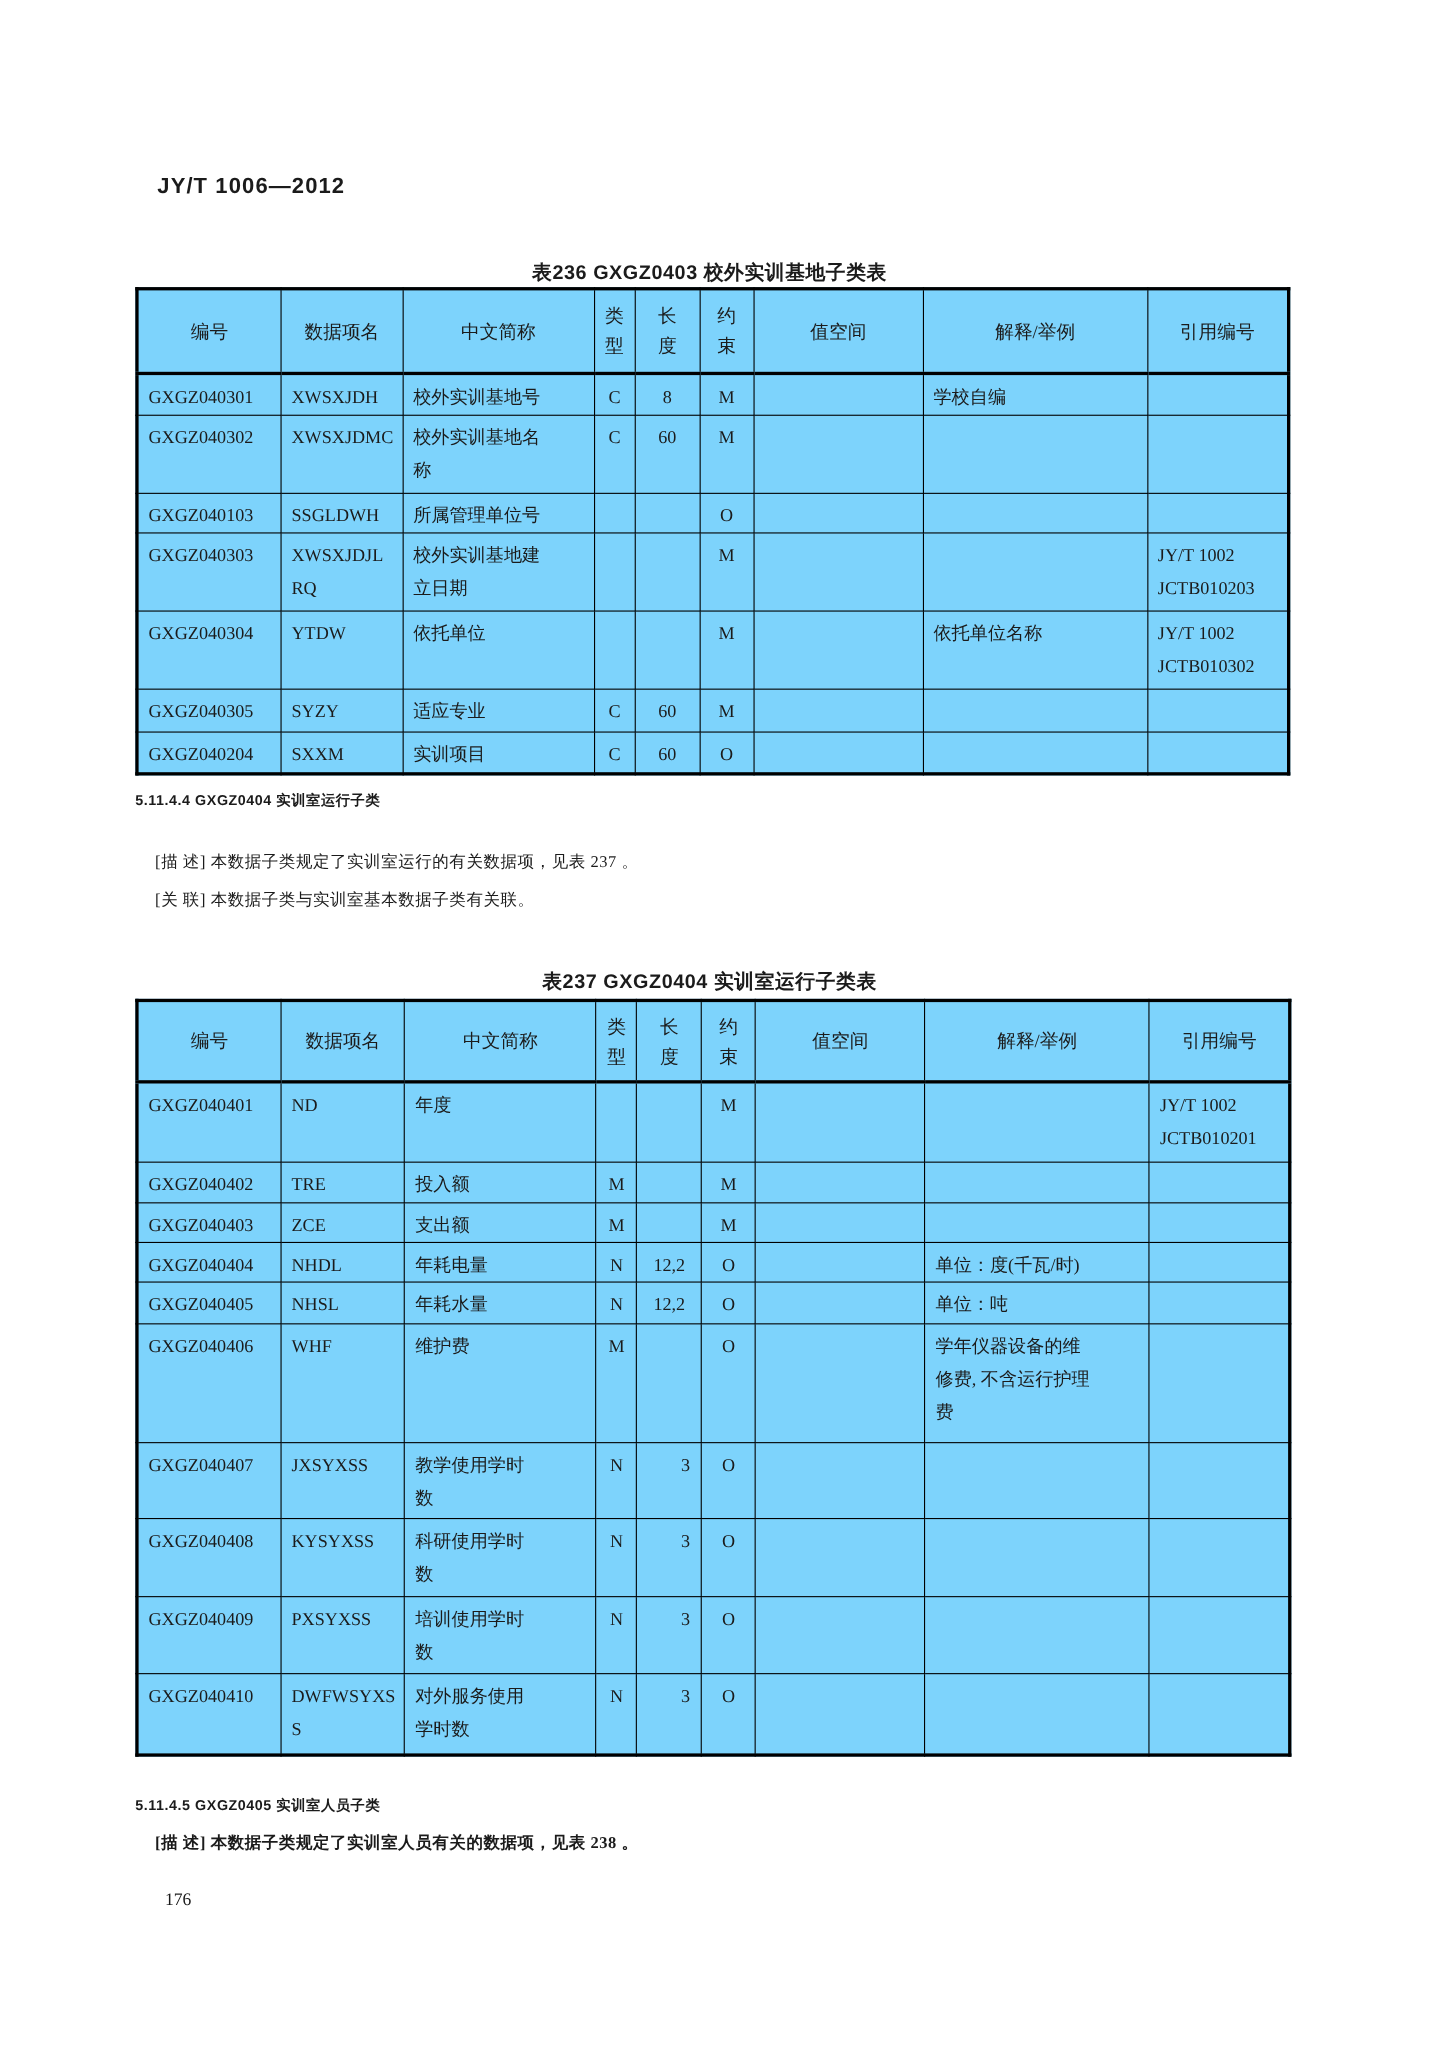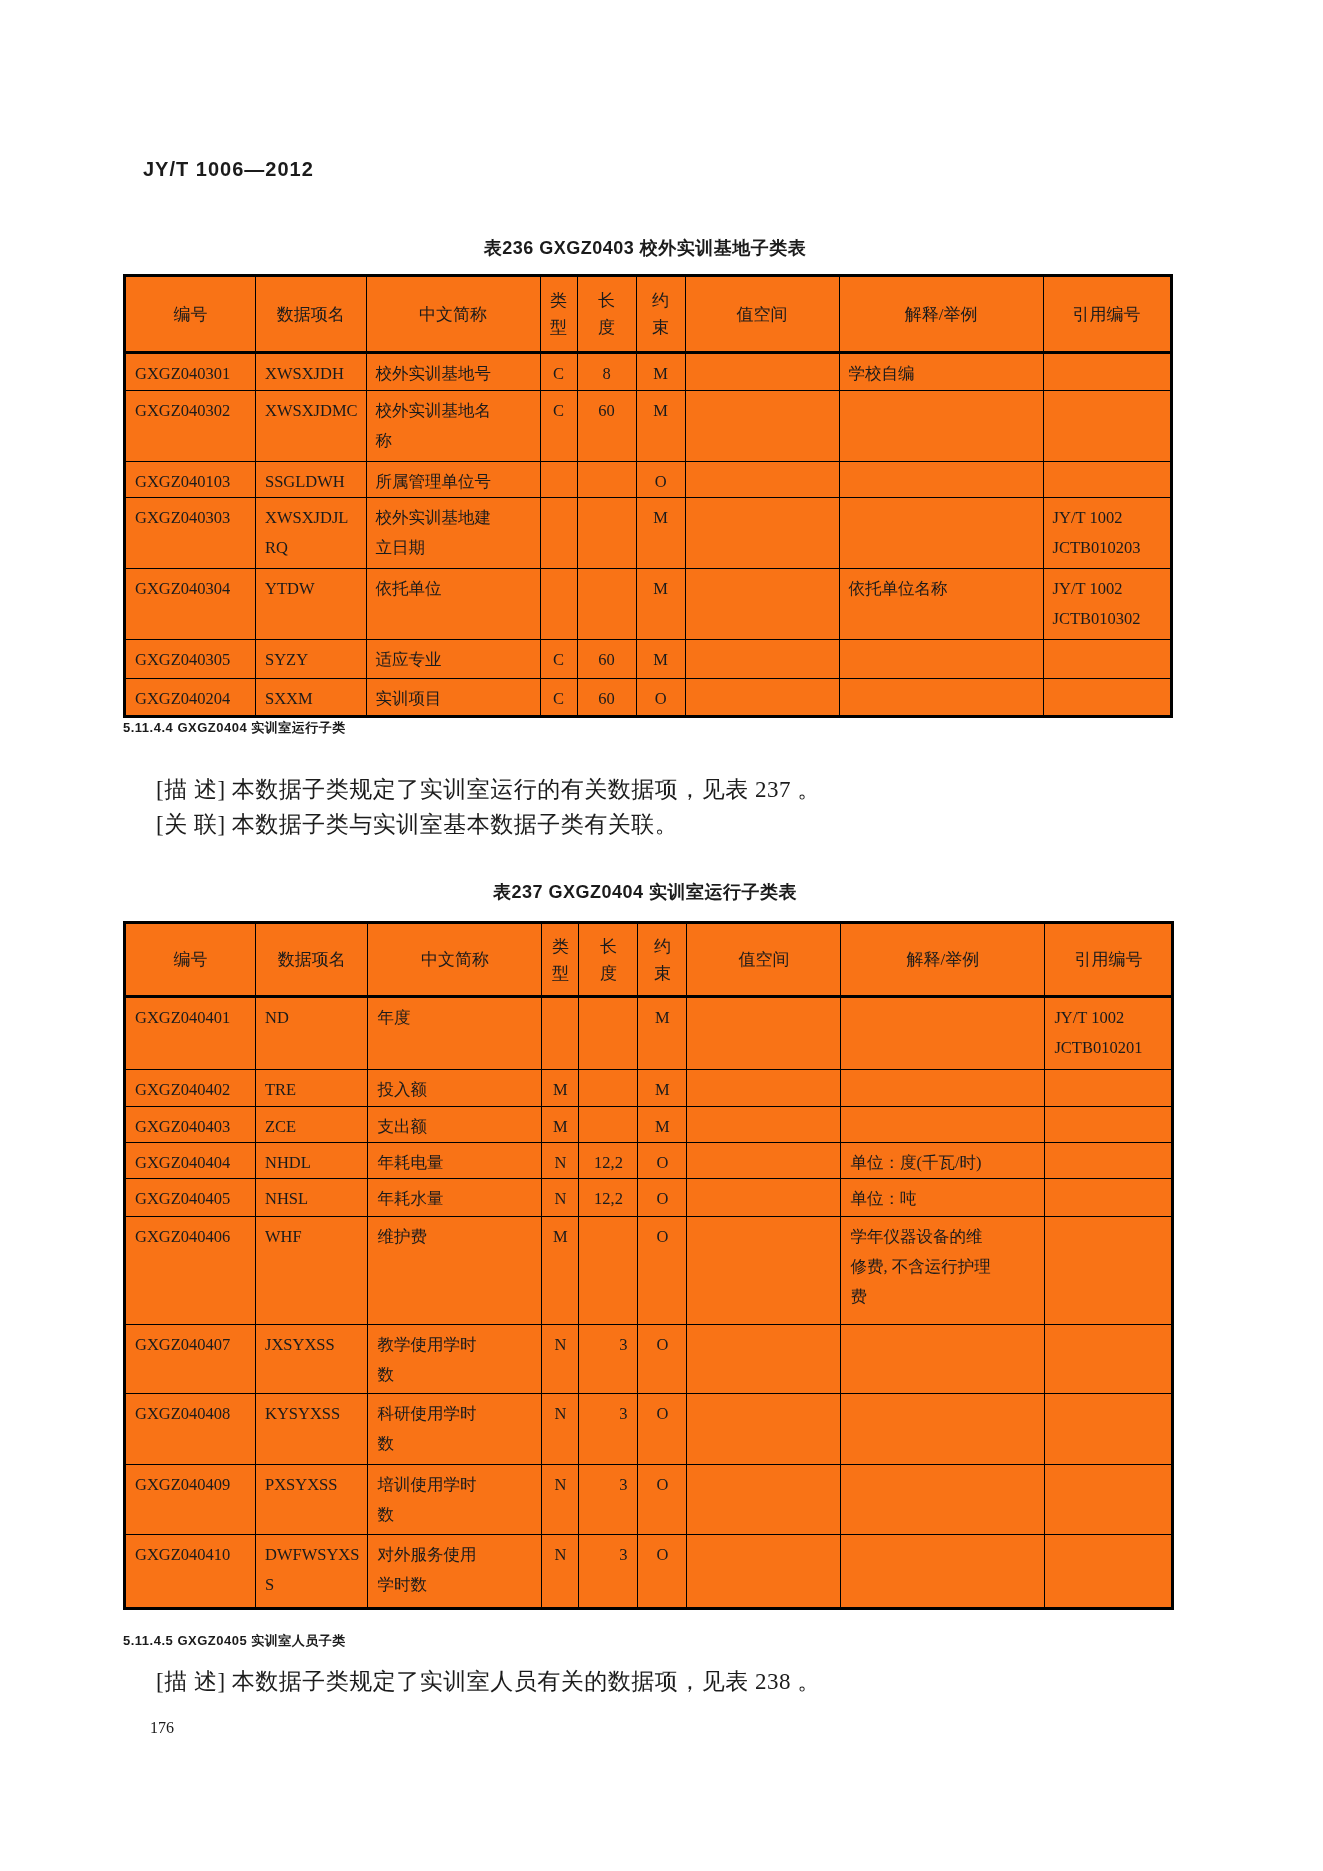"编号" table.data-table { background: #f97316 -> #7dd3fc; margin-top: 13px -> none }
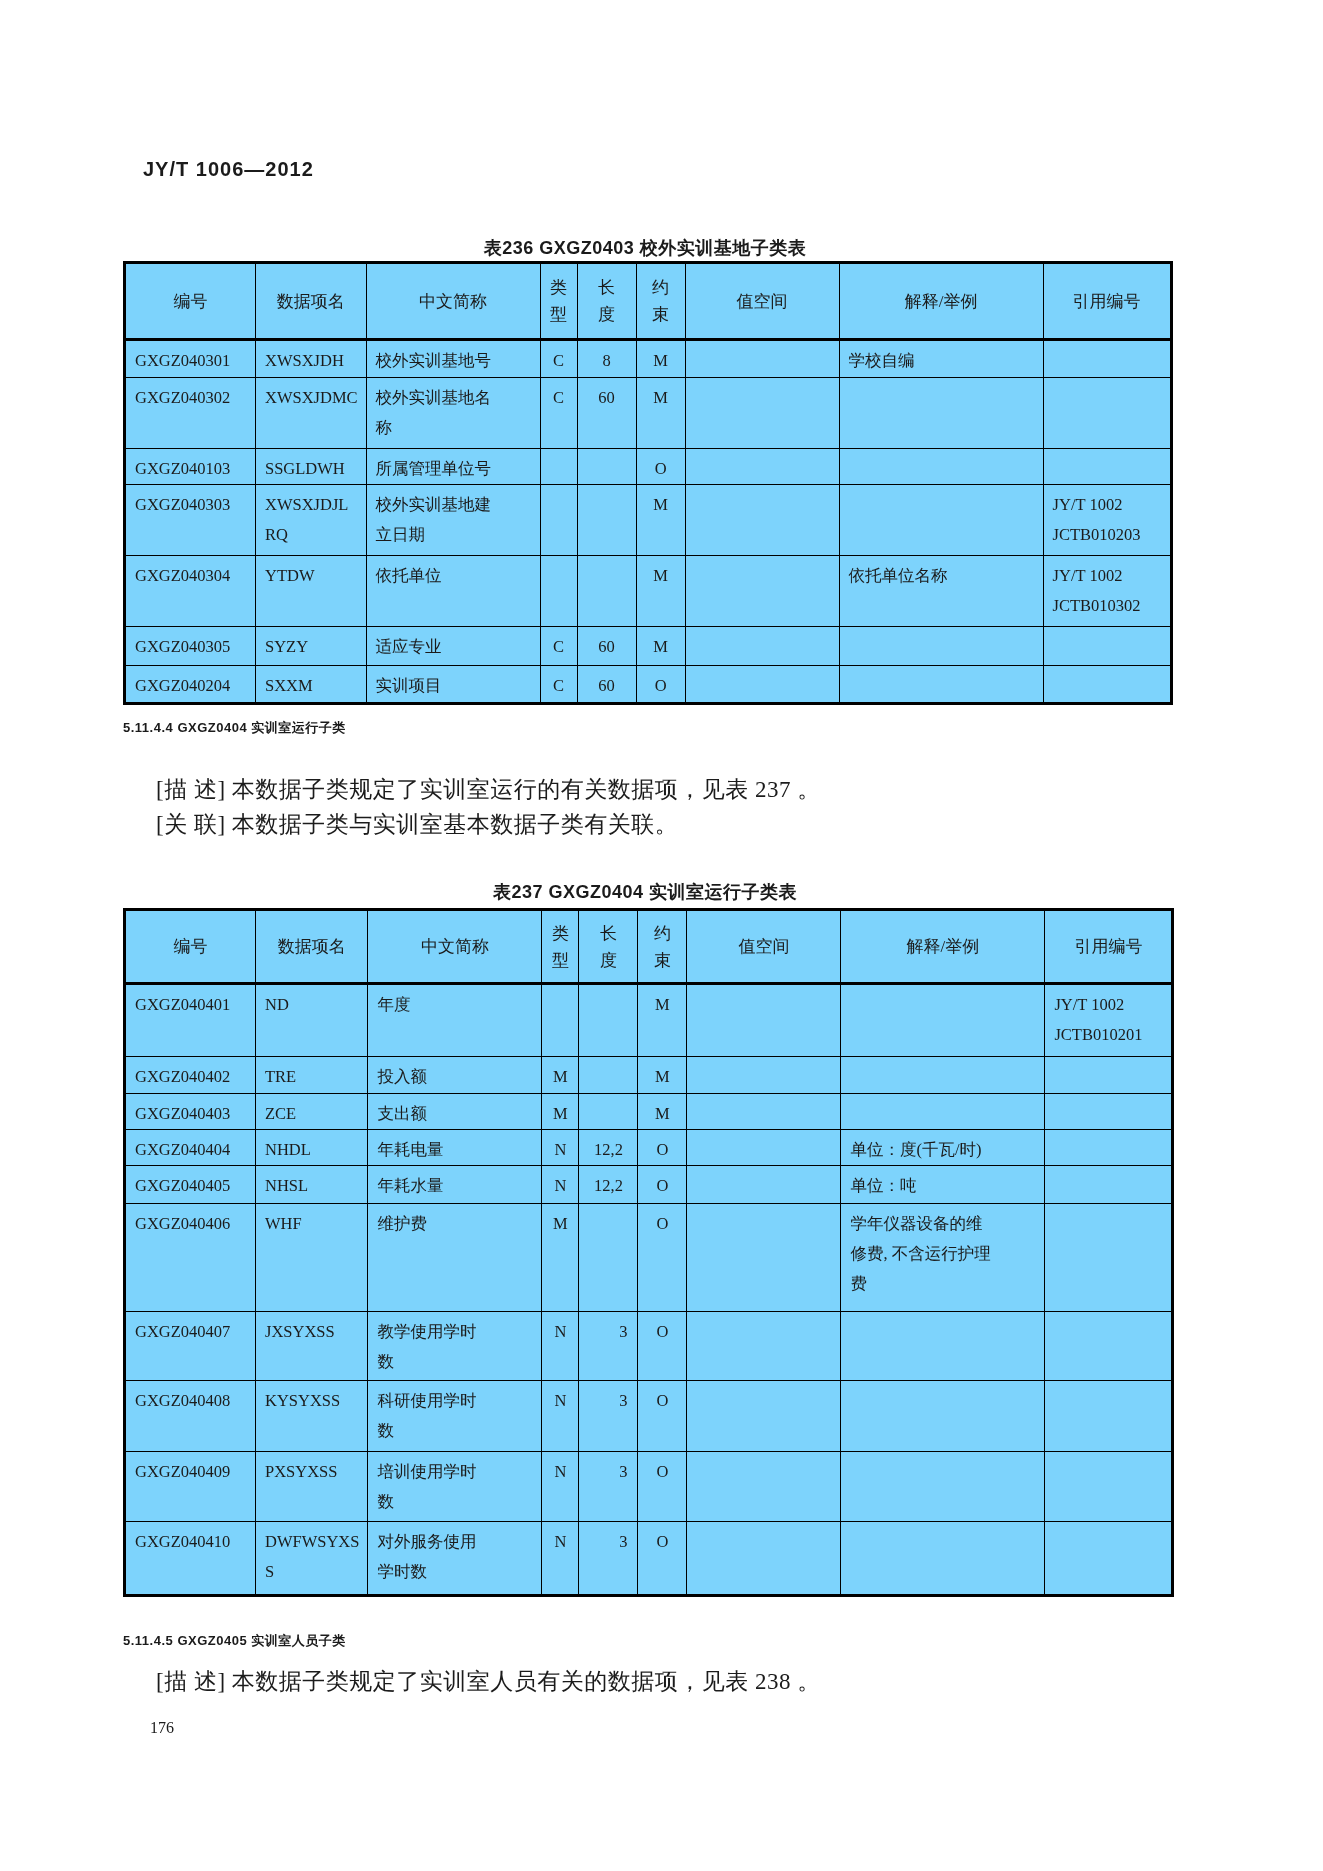"[描 述] 本数据子类规定了实训室运行的有关数据项，见表 237 。" .para { font-size: 23px -> 15px; left: 156px -> 141px }
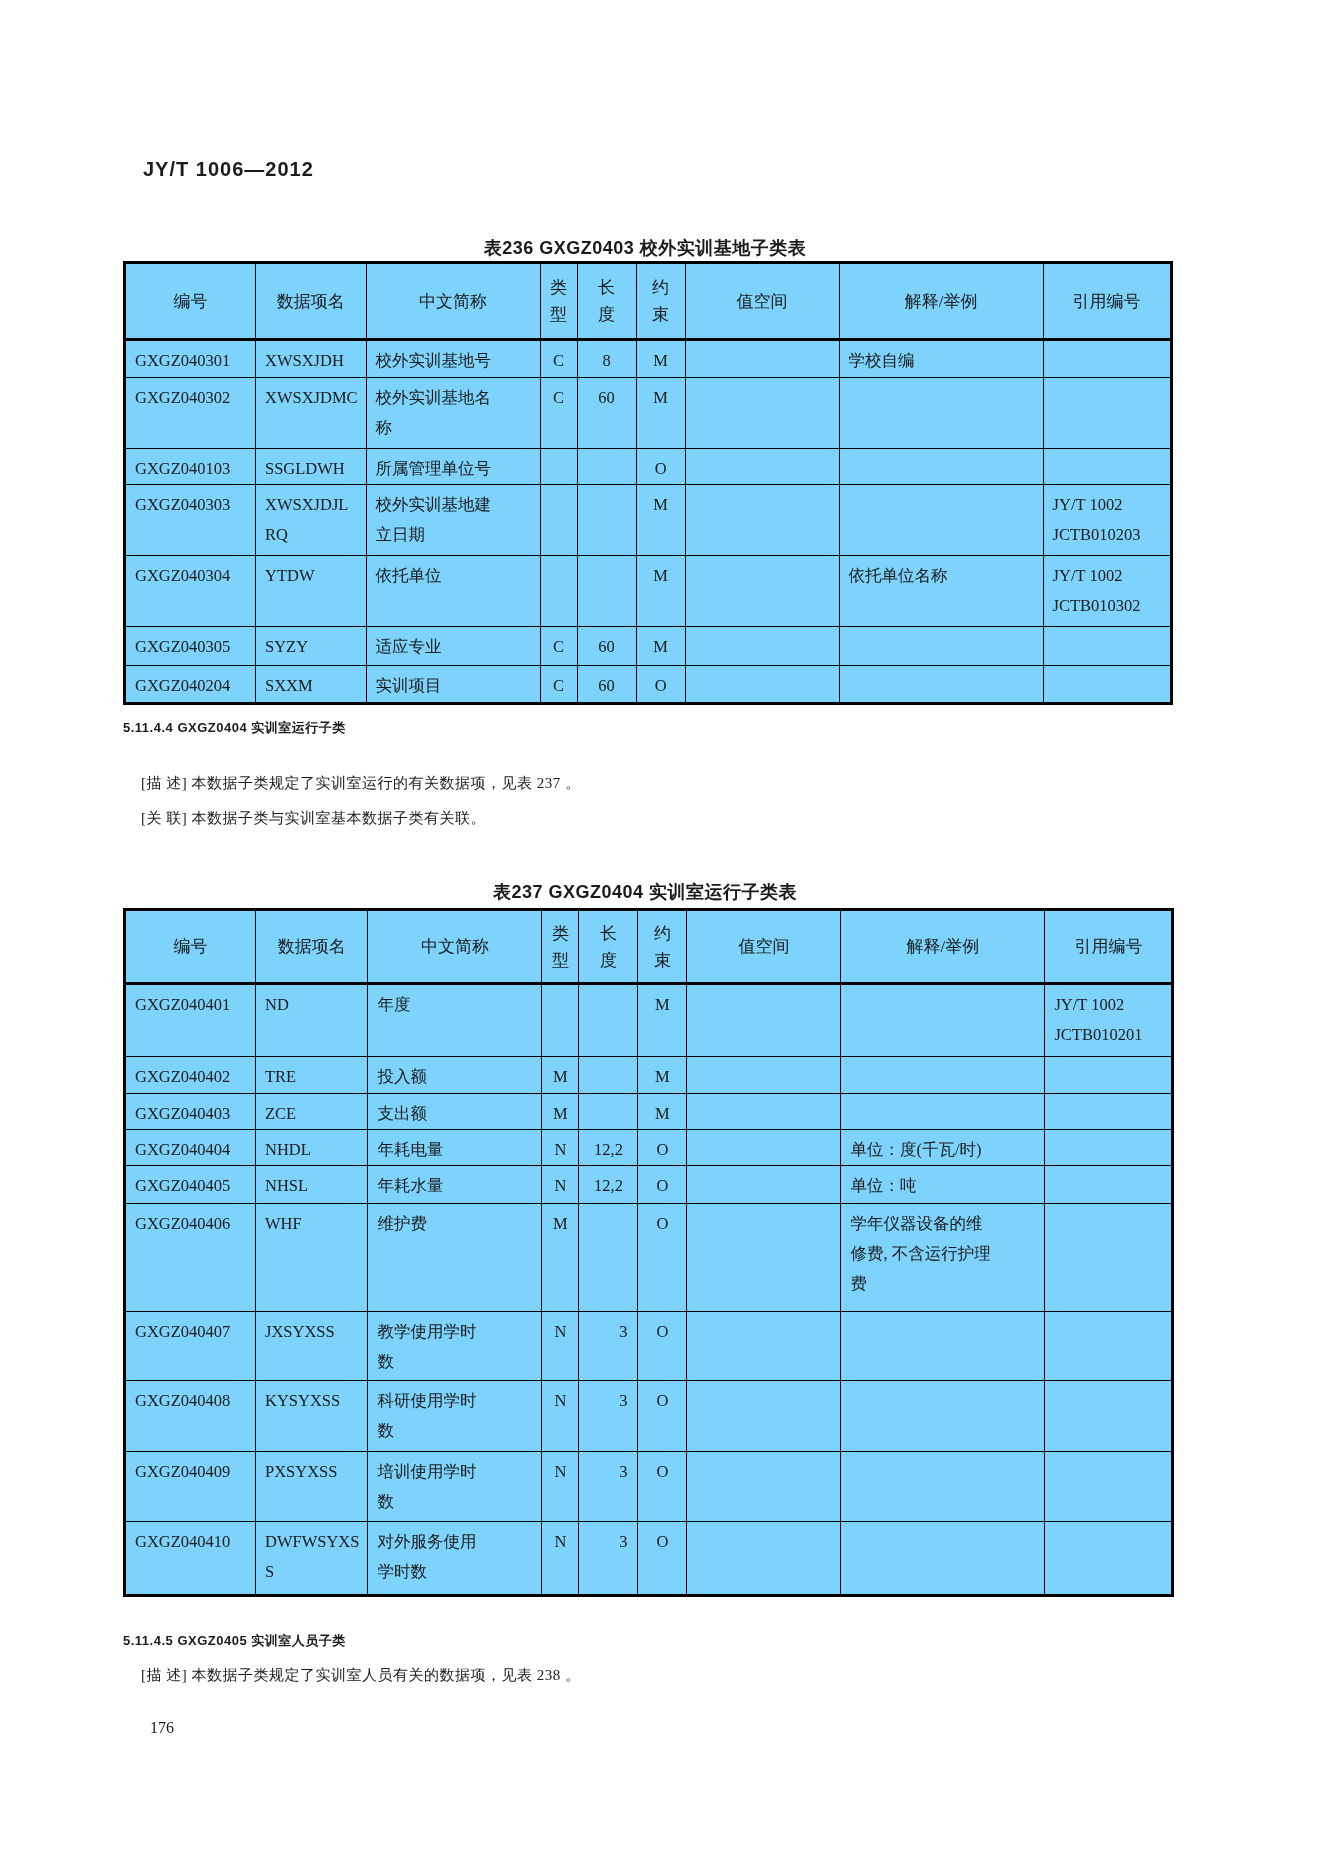"[描 述] 本数据子类规定了实训室人员有关的数据项，见表 238 。" #para-desc-238 { font-weight: none -> bold }
